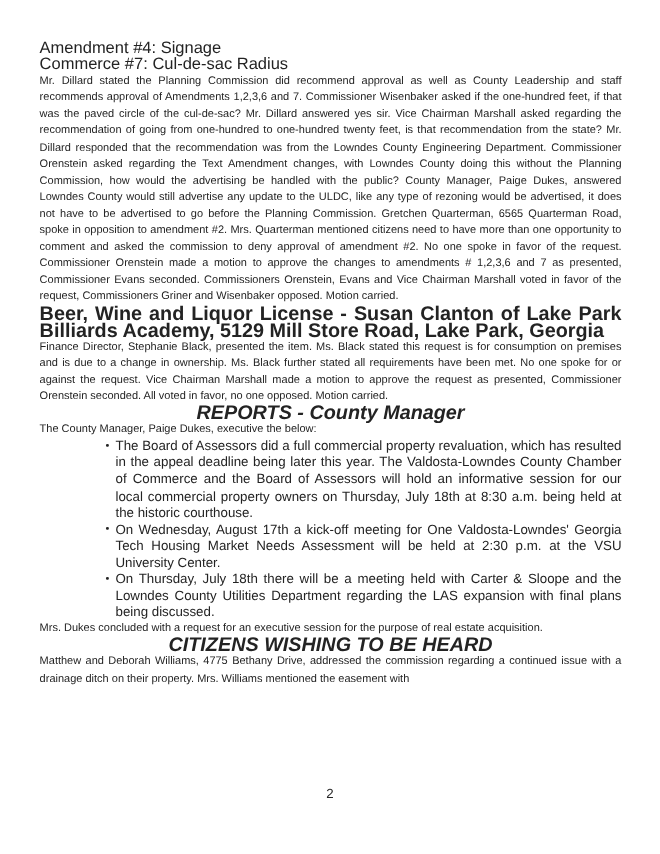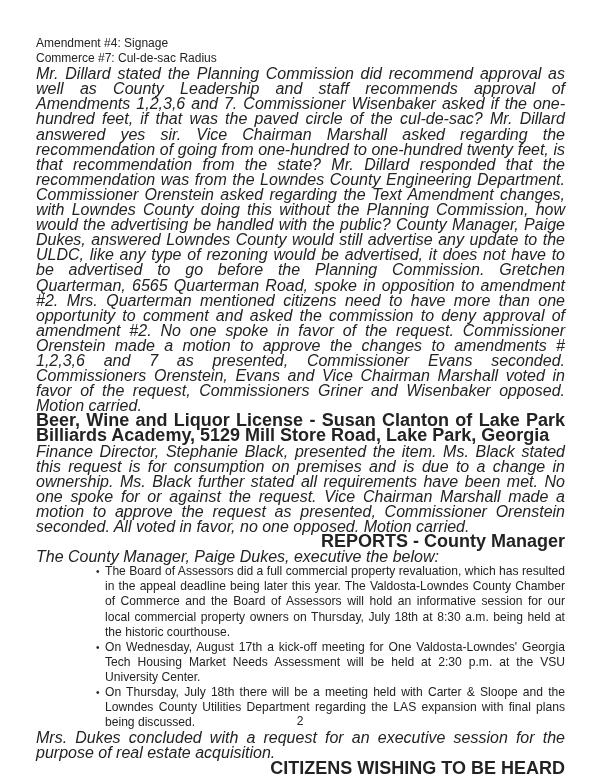"Amendment #4: Signage" .line-block { font-size: 12px -> 15px }
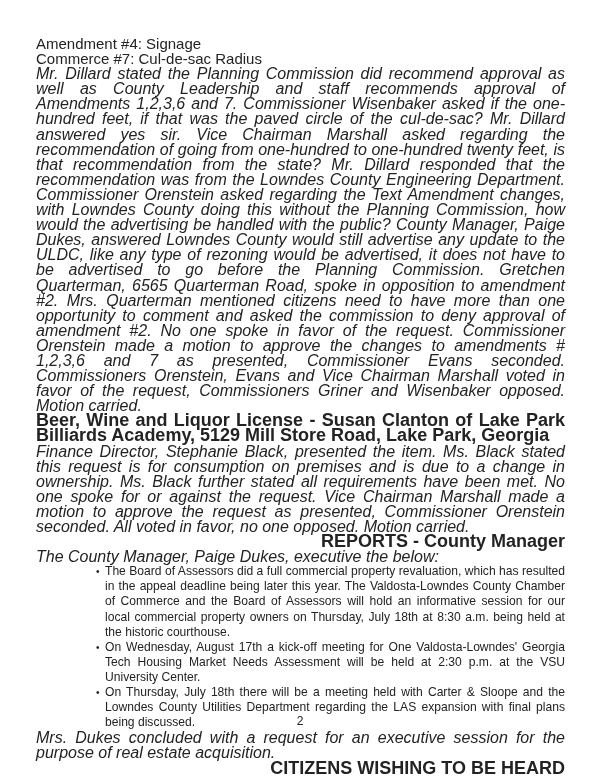"Mr. Dillard stated the Planning" p.body-para { font-size: 16px -> 10px; font-style: italic -> none }
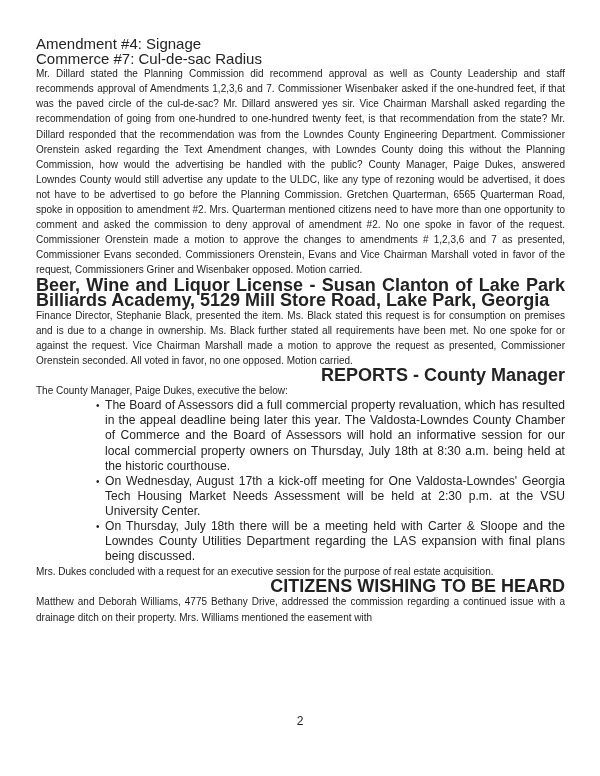"REPORTS - County Manager" h2.section-heading.plain { font-style: none -> italic; text-align: right -> center }
